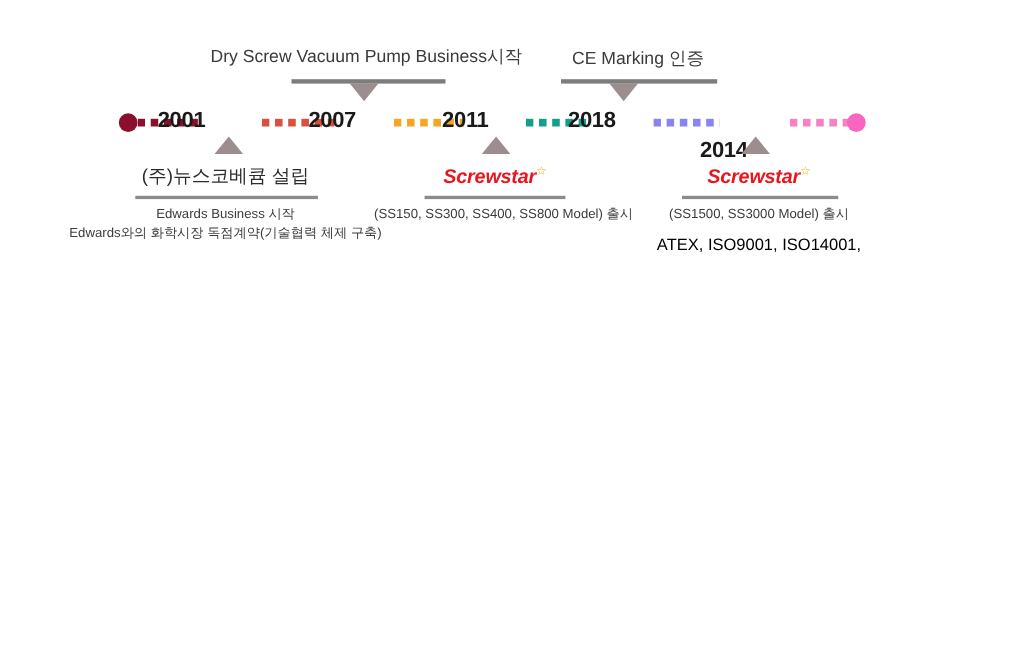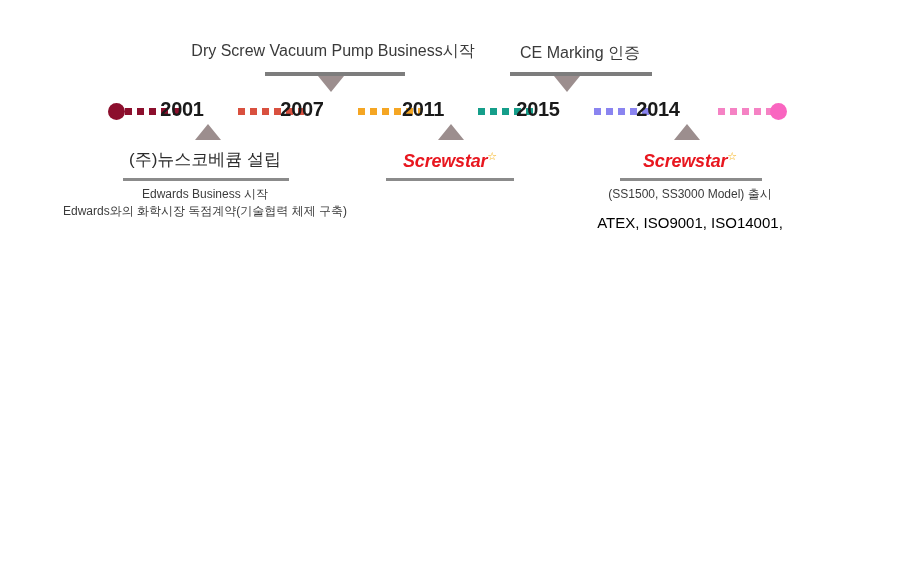"2001" div.year-label { left: 157px -> 140px }
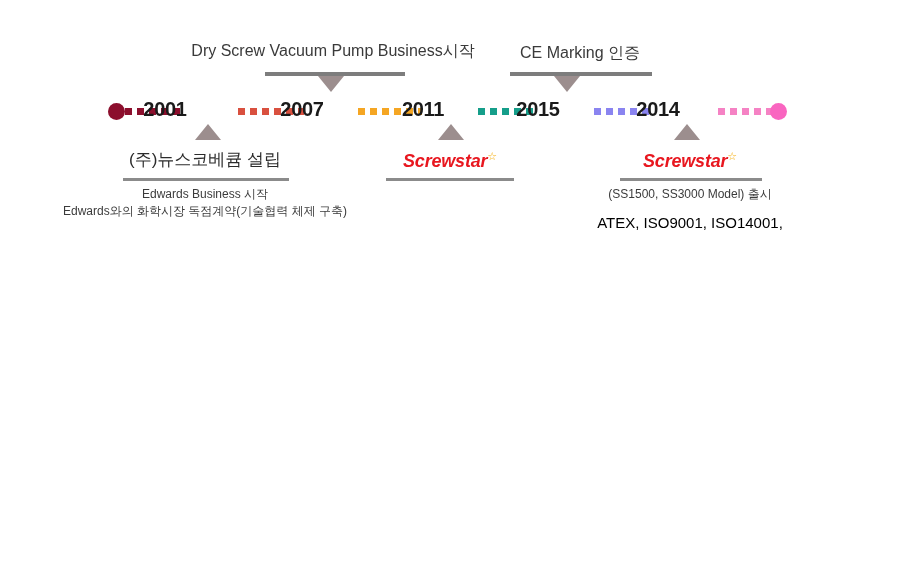"2015" div.year-label { text: 2015 -> 2018 }
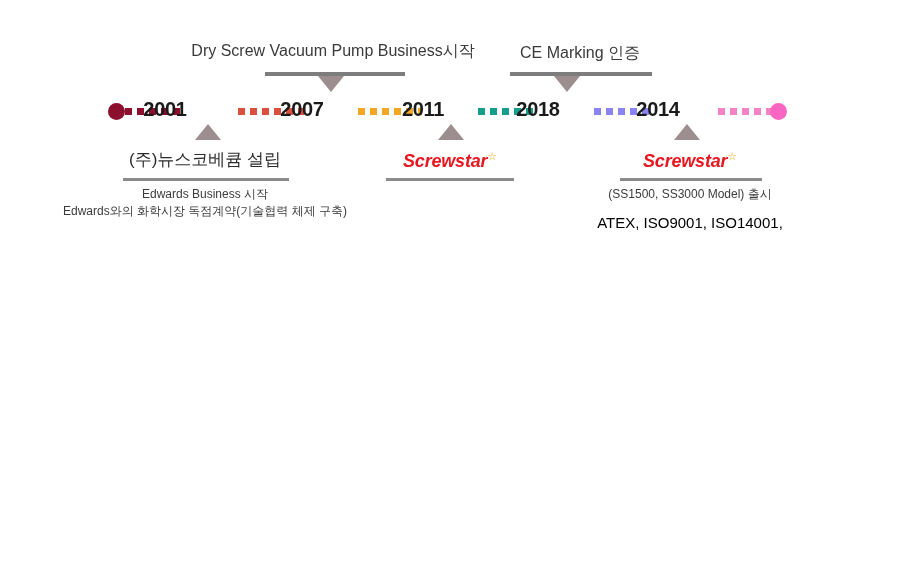"2014" div.year-label { margin-top: none -> 28px }
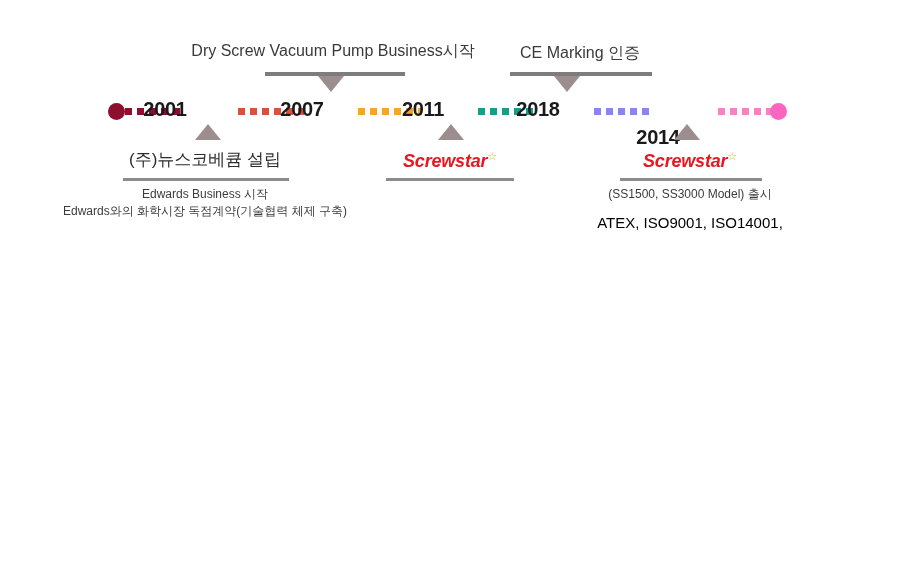"(SS150, SS300, SS400, SS800 Model)" div.event-block { html: none -> <div> <div>(SS150, SS300, SS400, SS800 Model) 출시</div> </div> }
